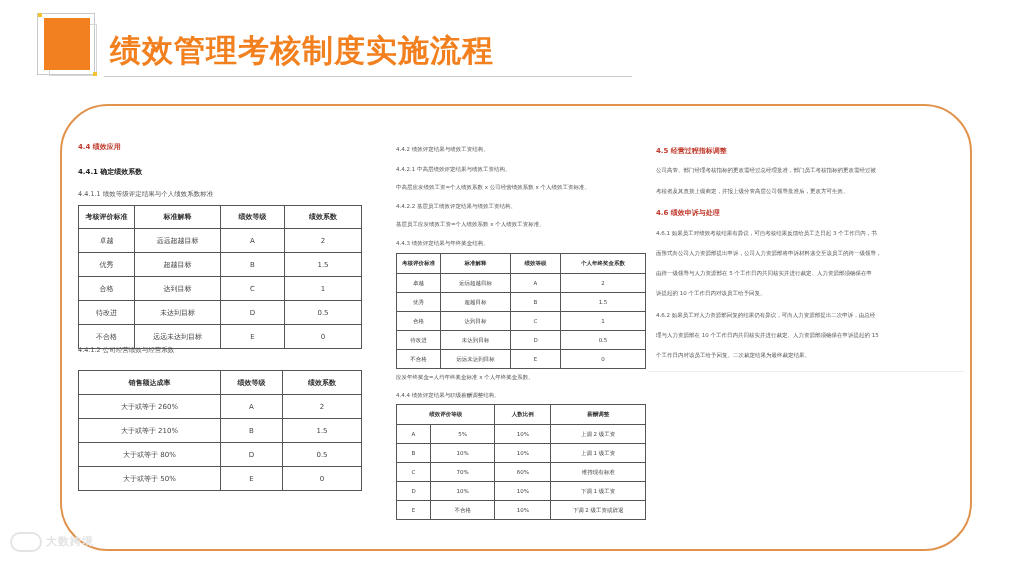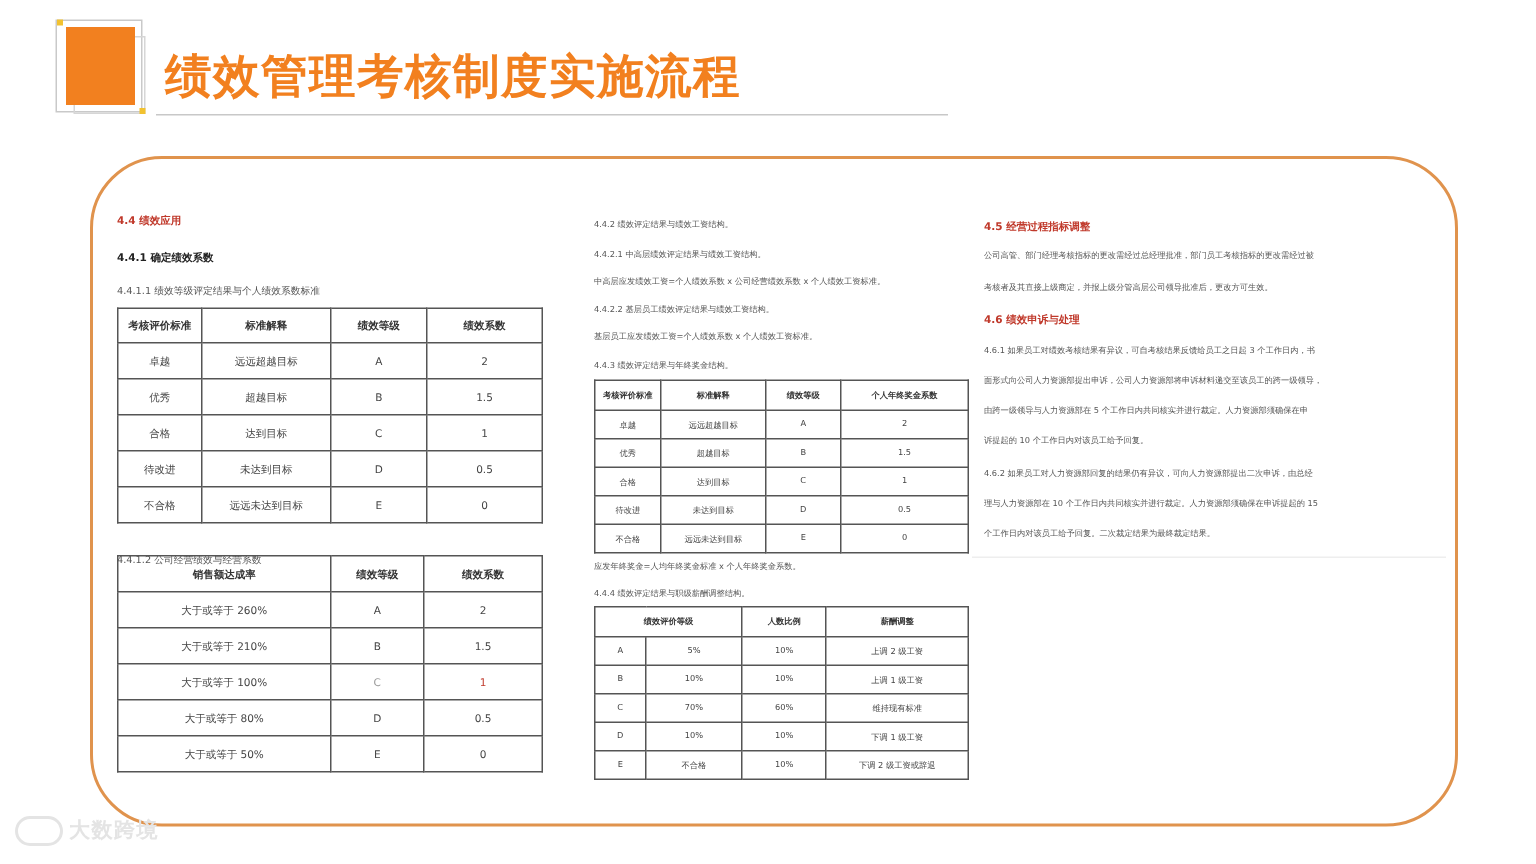"4.4.1.2 公司经营绩效与经营系数" div.line { top: 237px -> 214px }
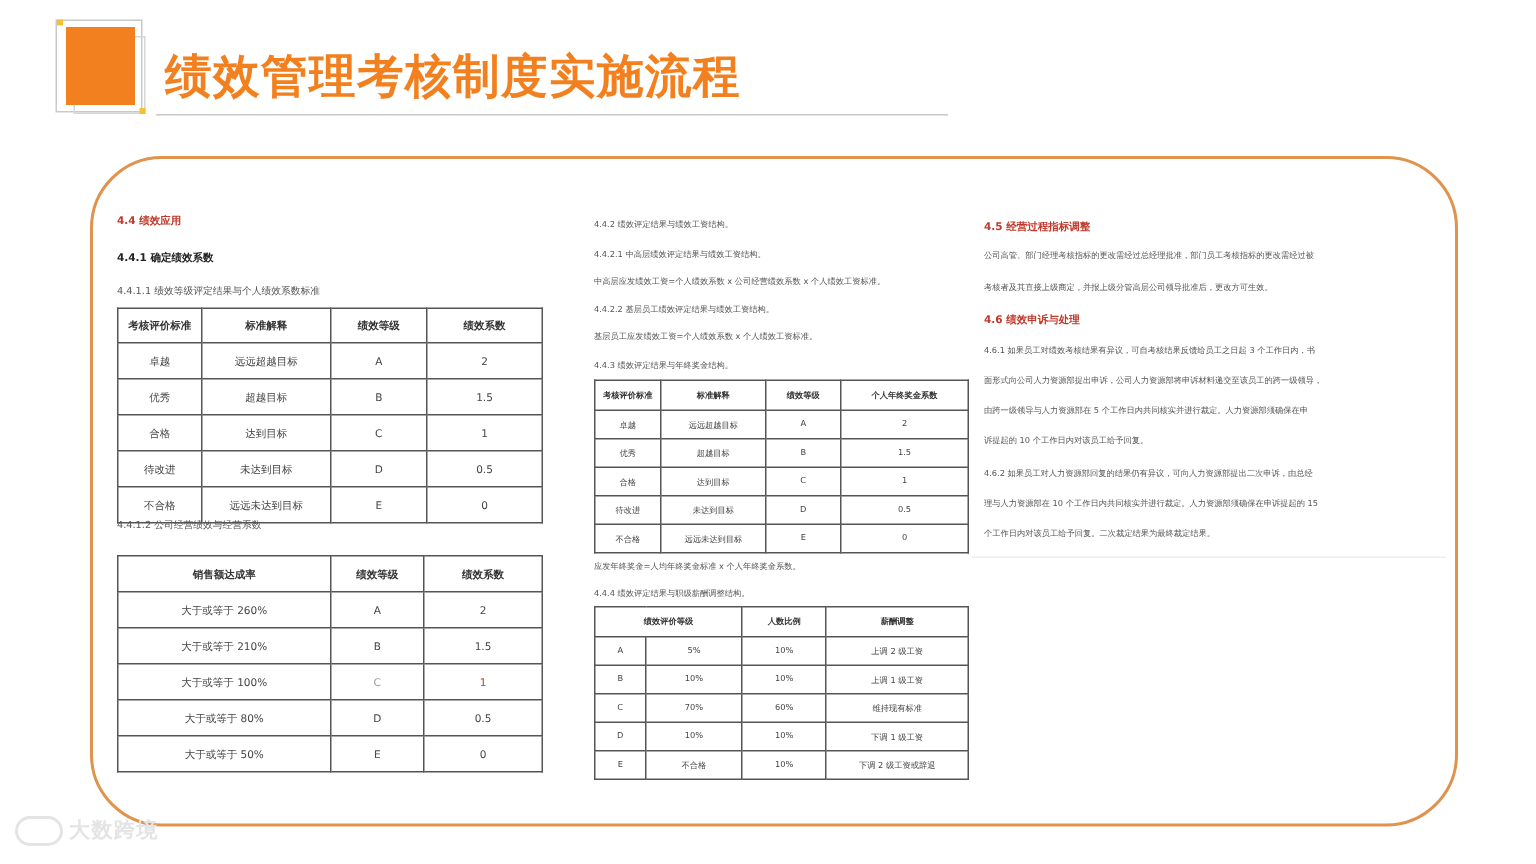"大于或等于 100%" tr { html: <tr> <td>大于或等于 100%</td> <td>C</td> <td>1</td> </tr> -> none }
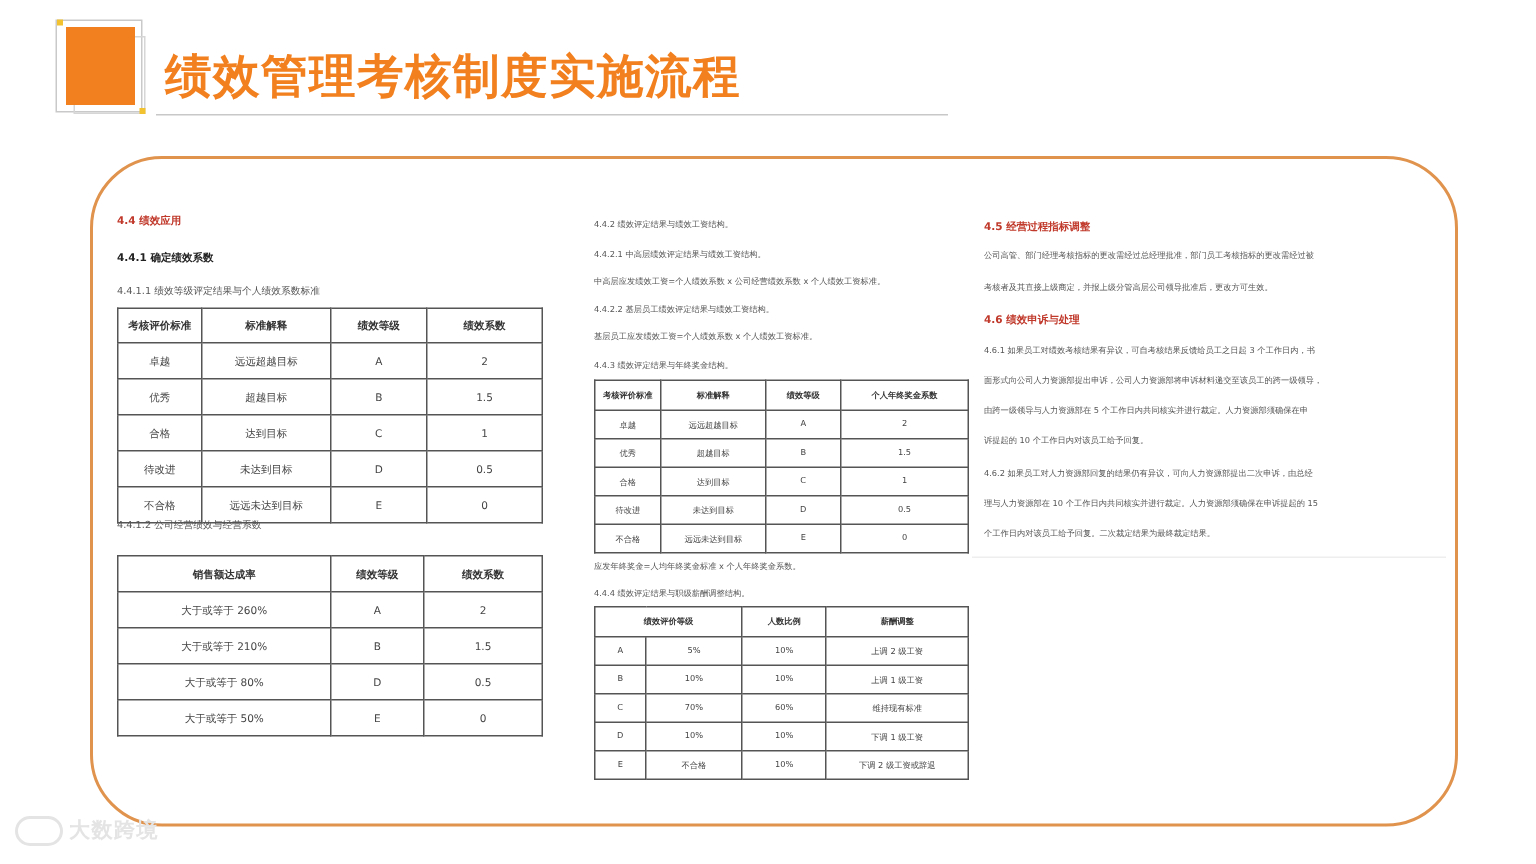"大数跨境" .watermark { font-size: 14px -> 11px; top: 544px -> 532px }
